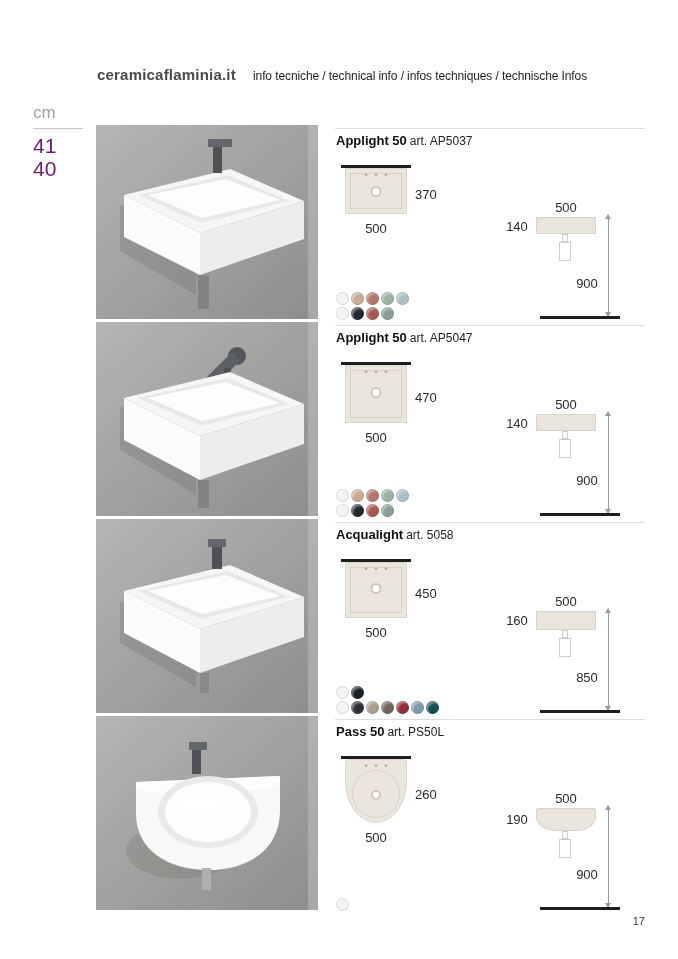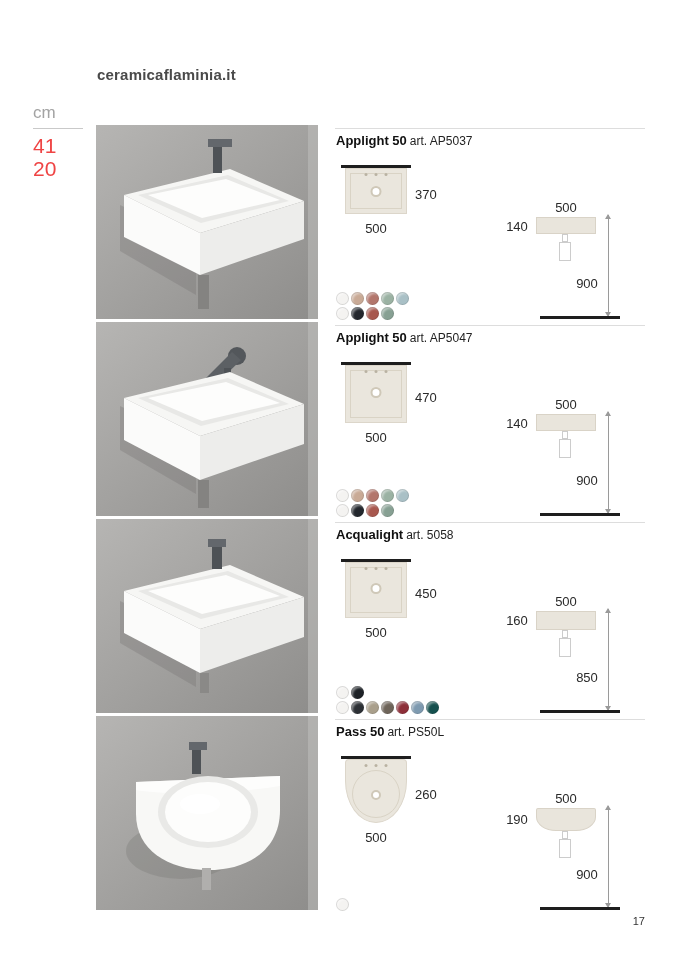"info tecniche / technical info" div.subtitle { html: none -> <div>info tecniche / technical info / infos techniques / technische Infos</div> }
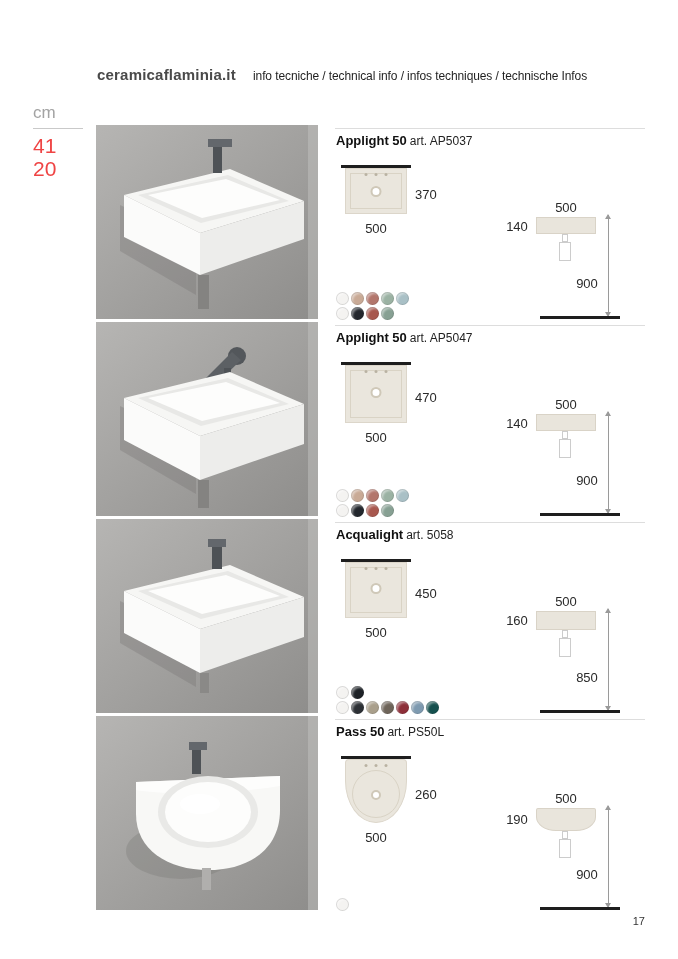"41" .sizes { color: #ef4444 -> #701a75 }
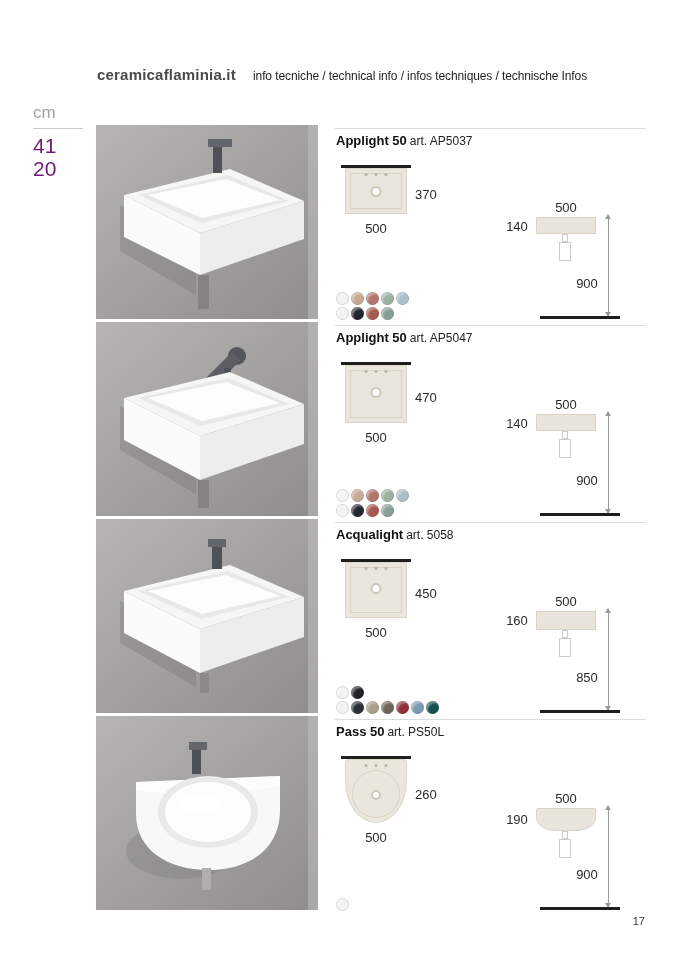"20" div { text: 20 -> 40 }
